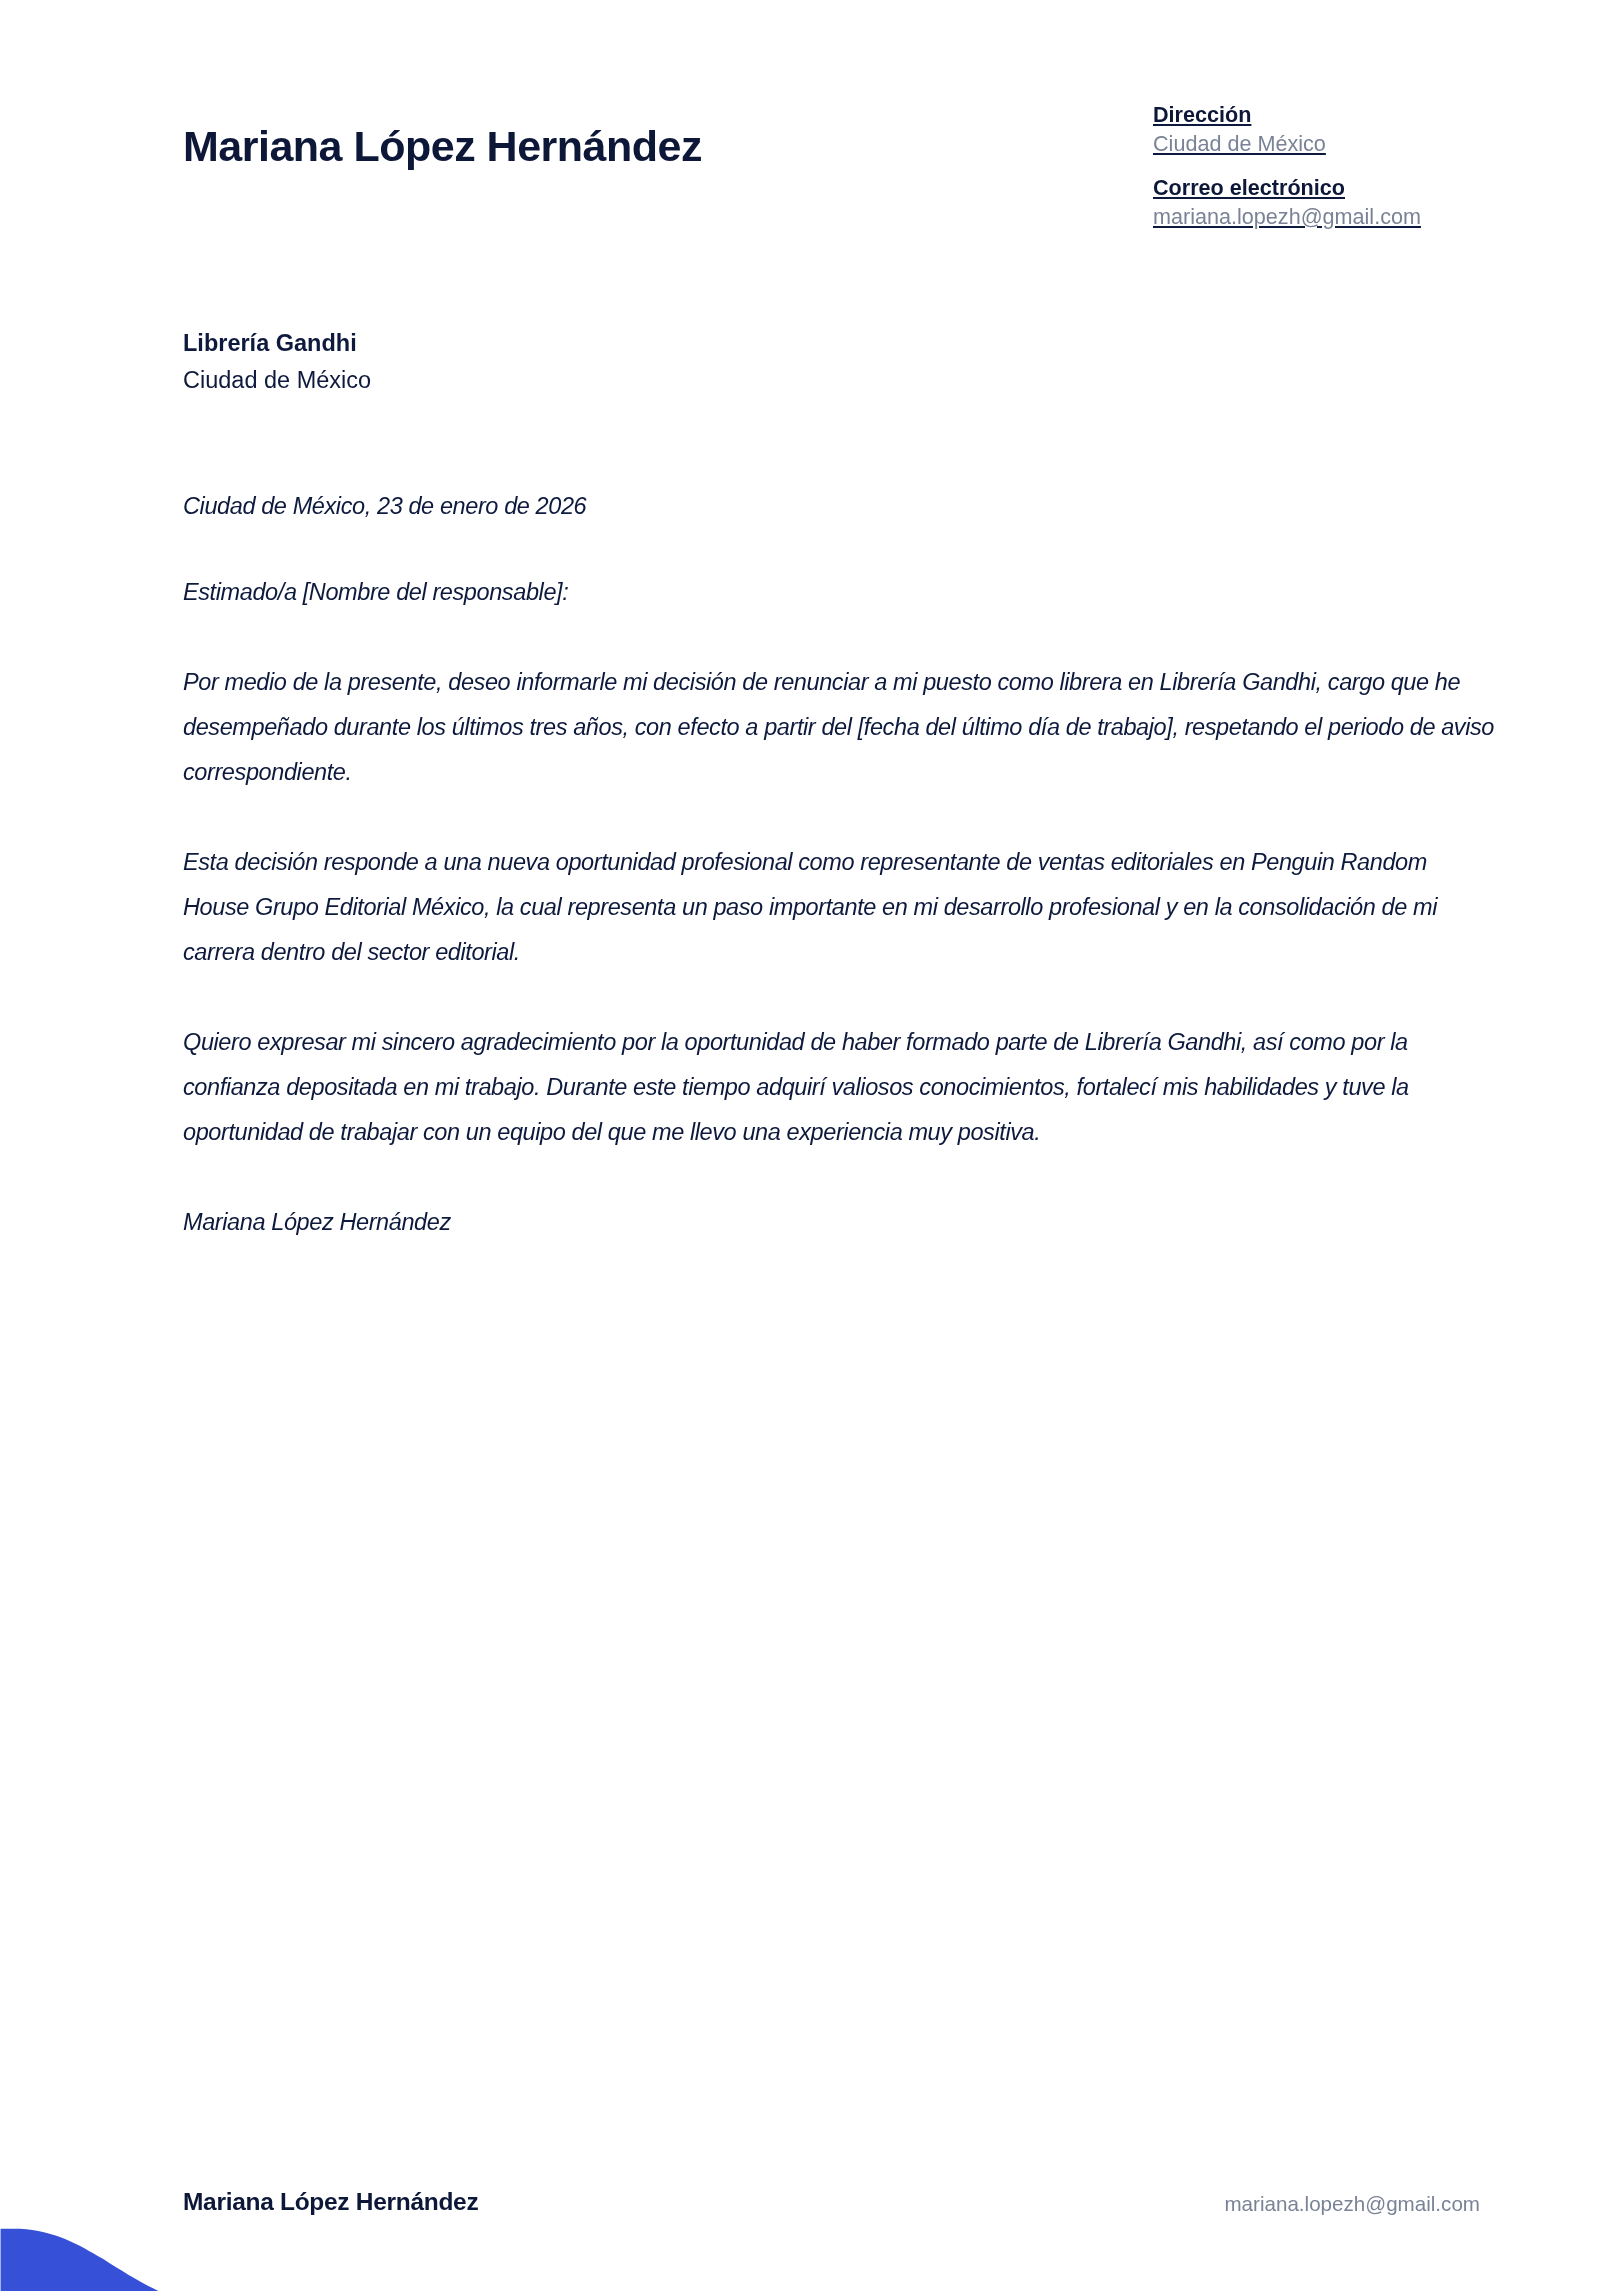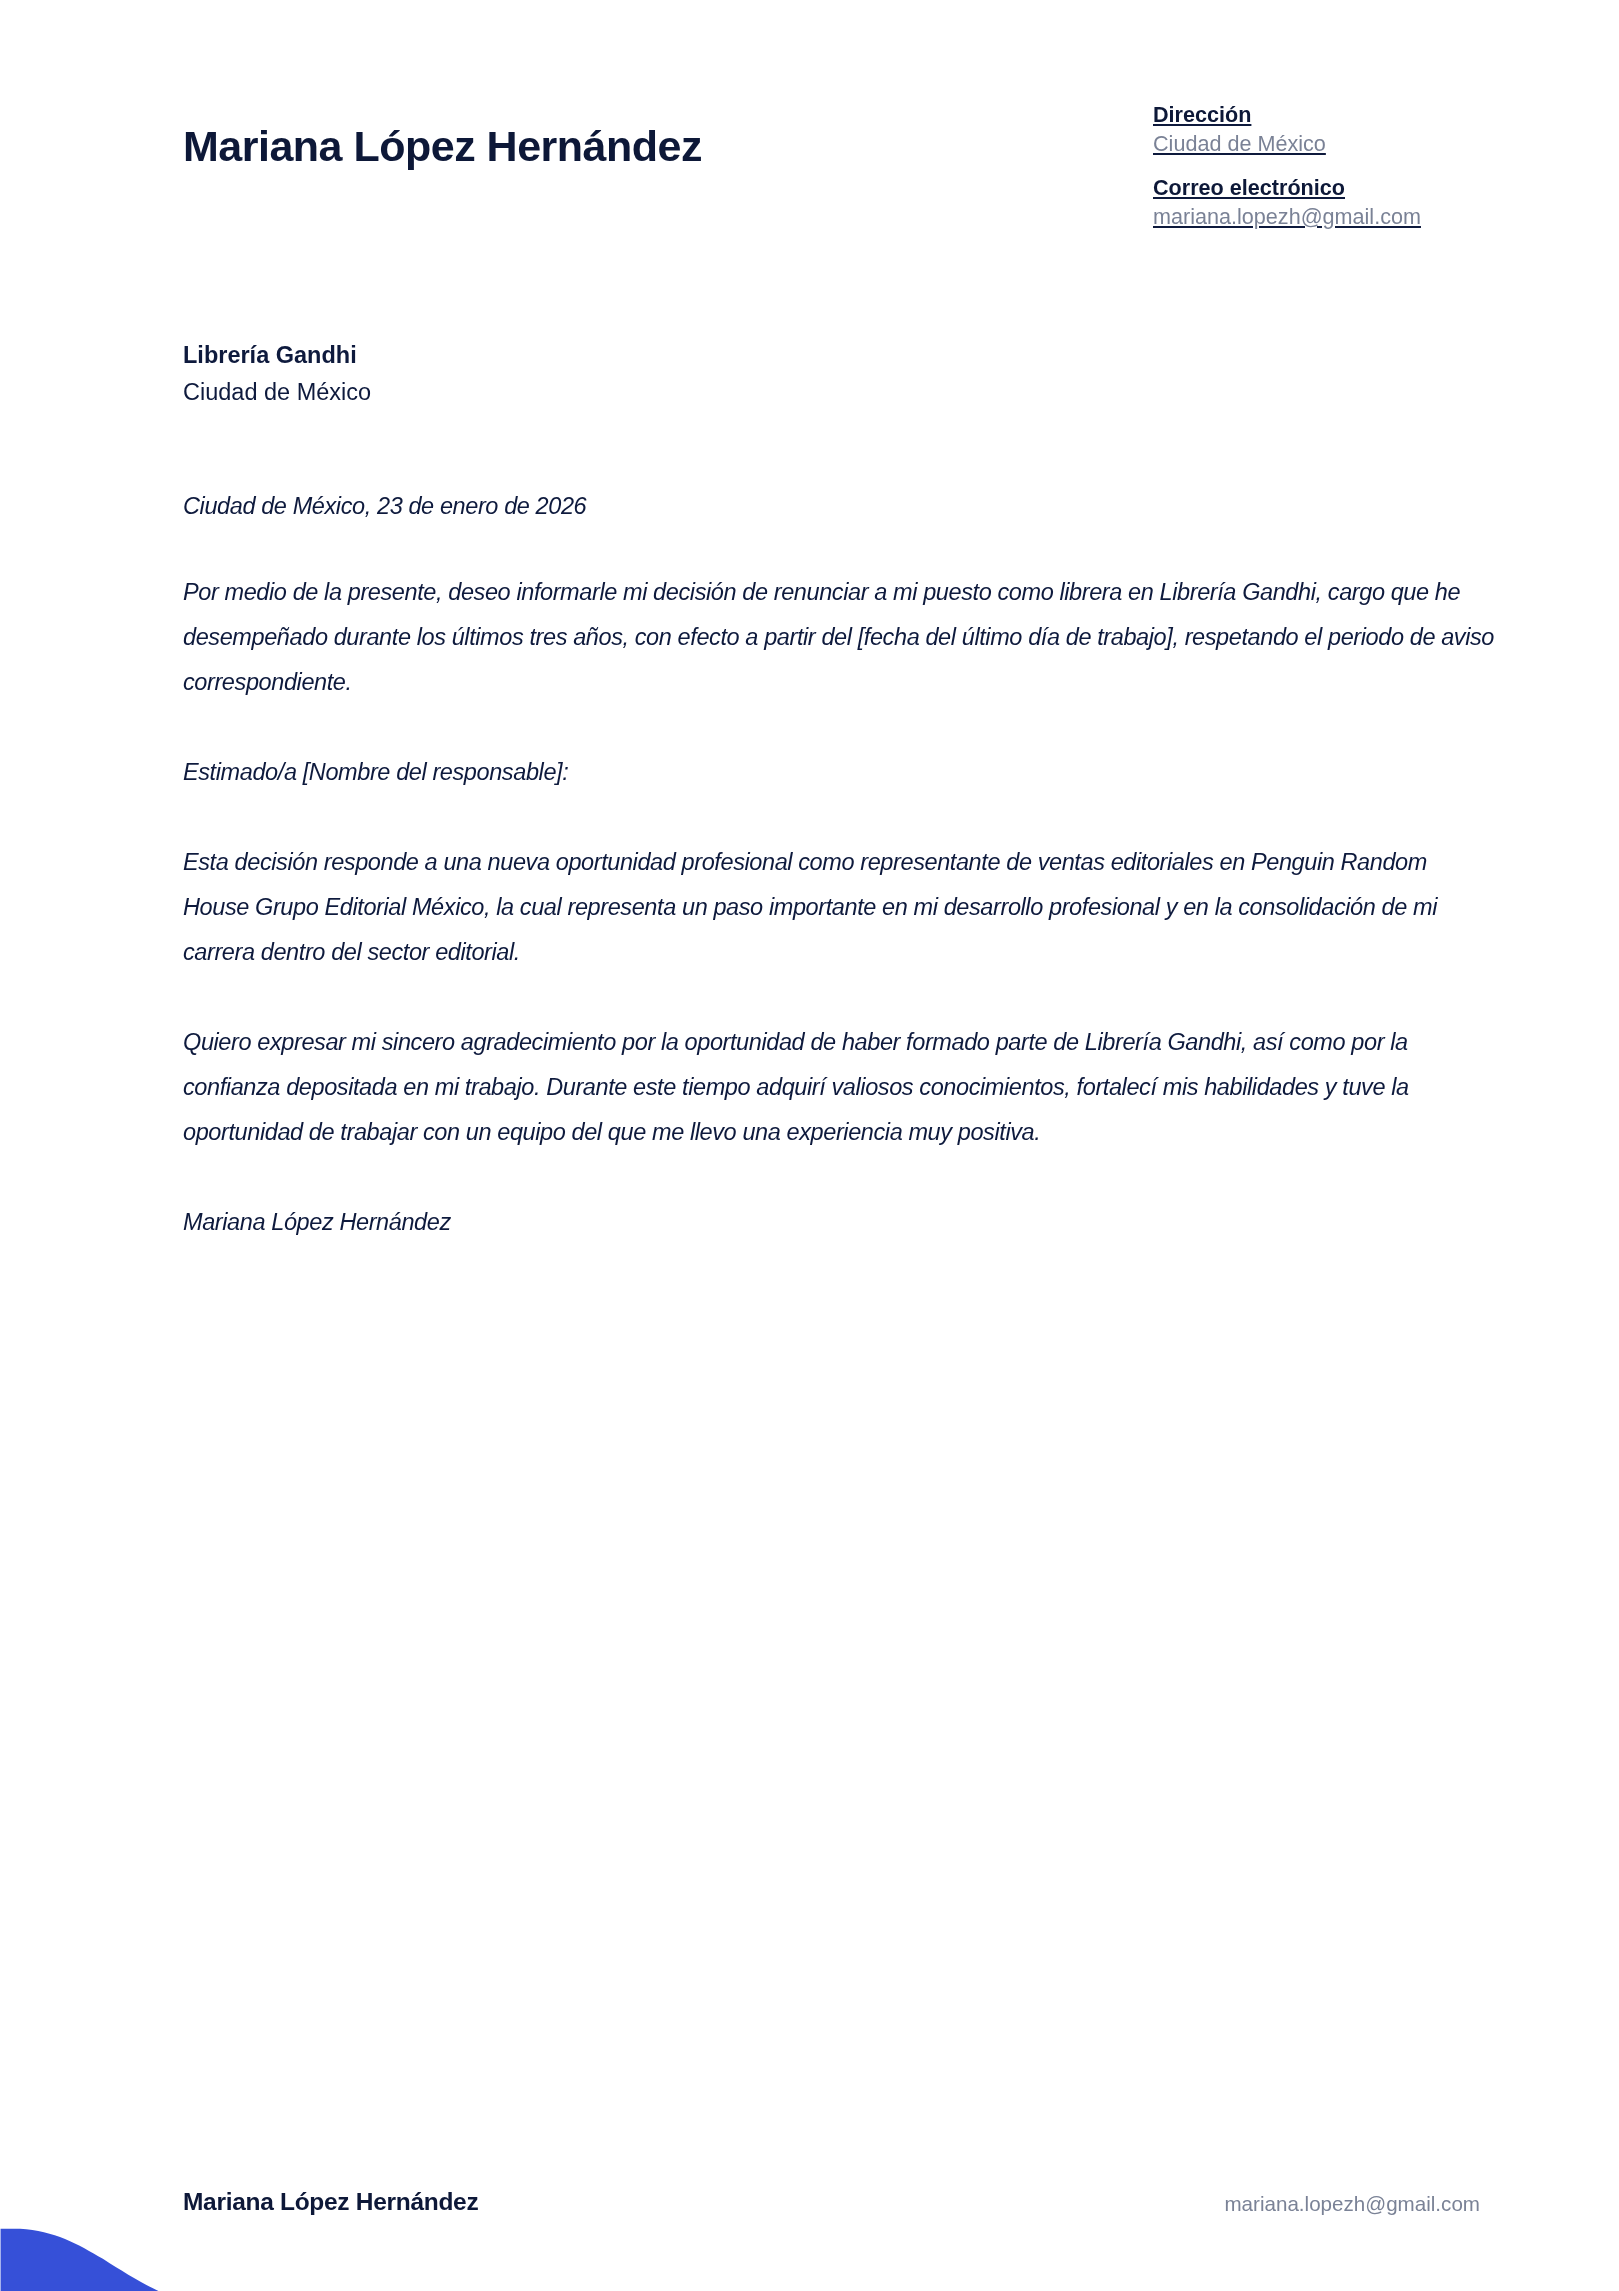"Librería Gandhi" .recipient { margin-top: 12px -> none }
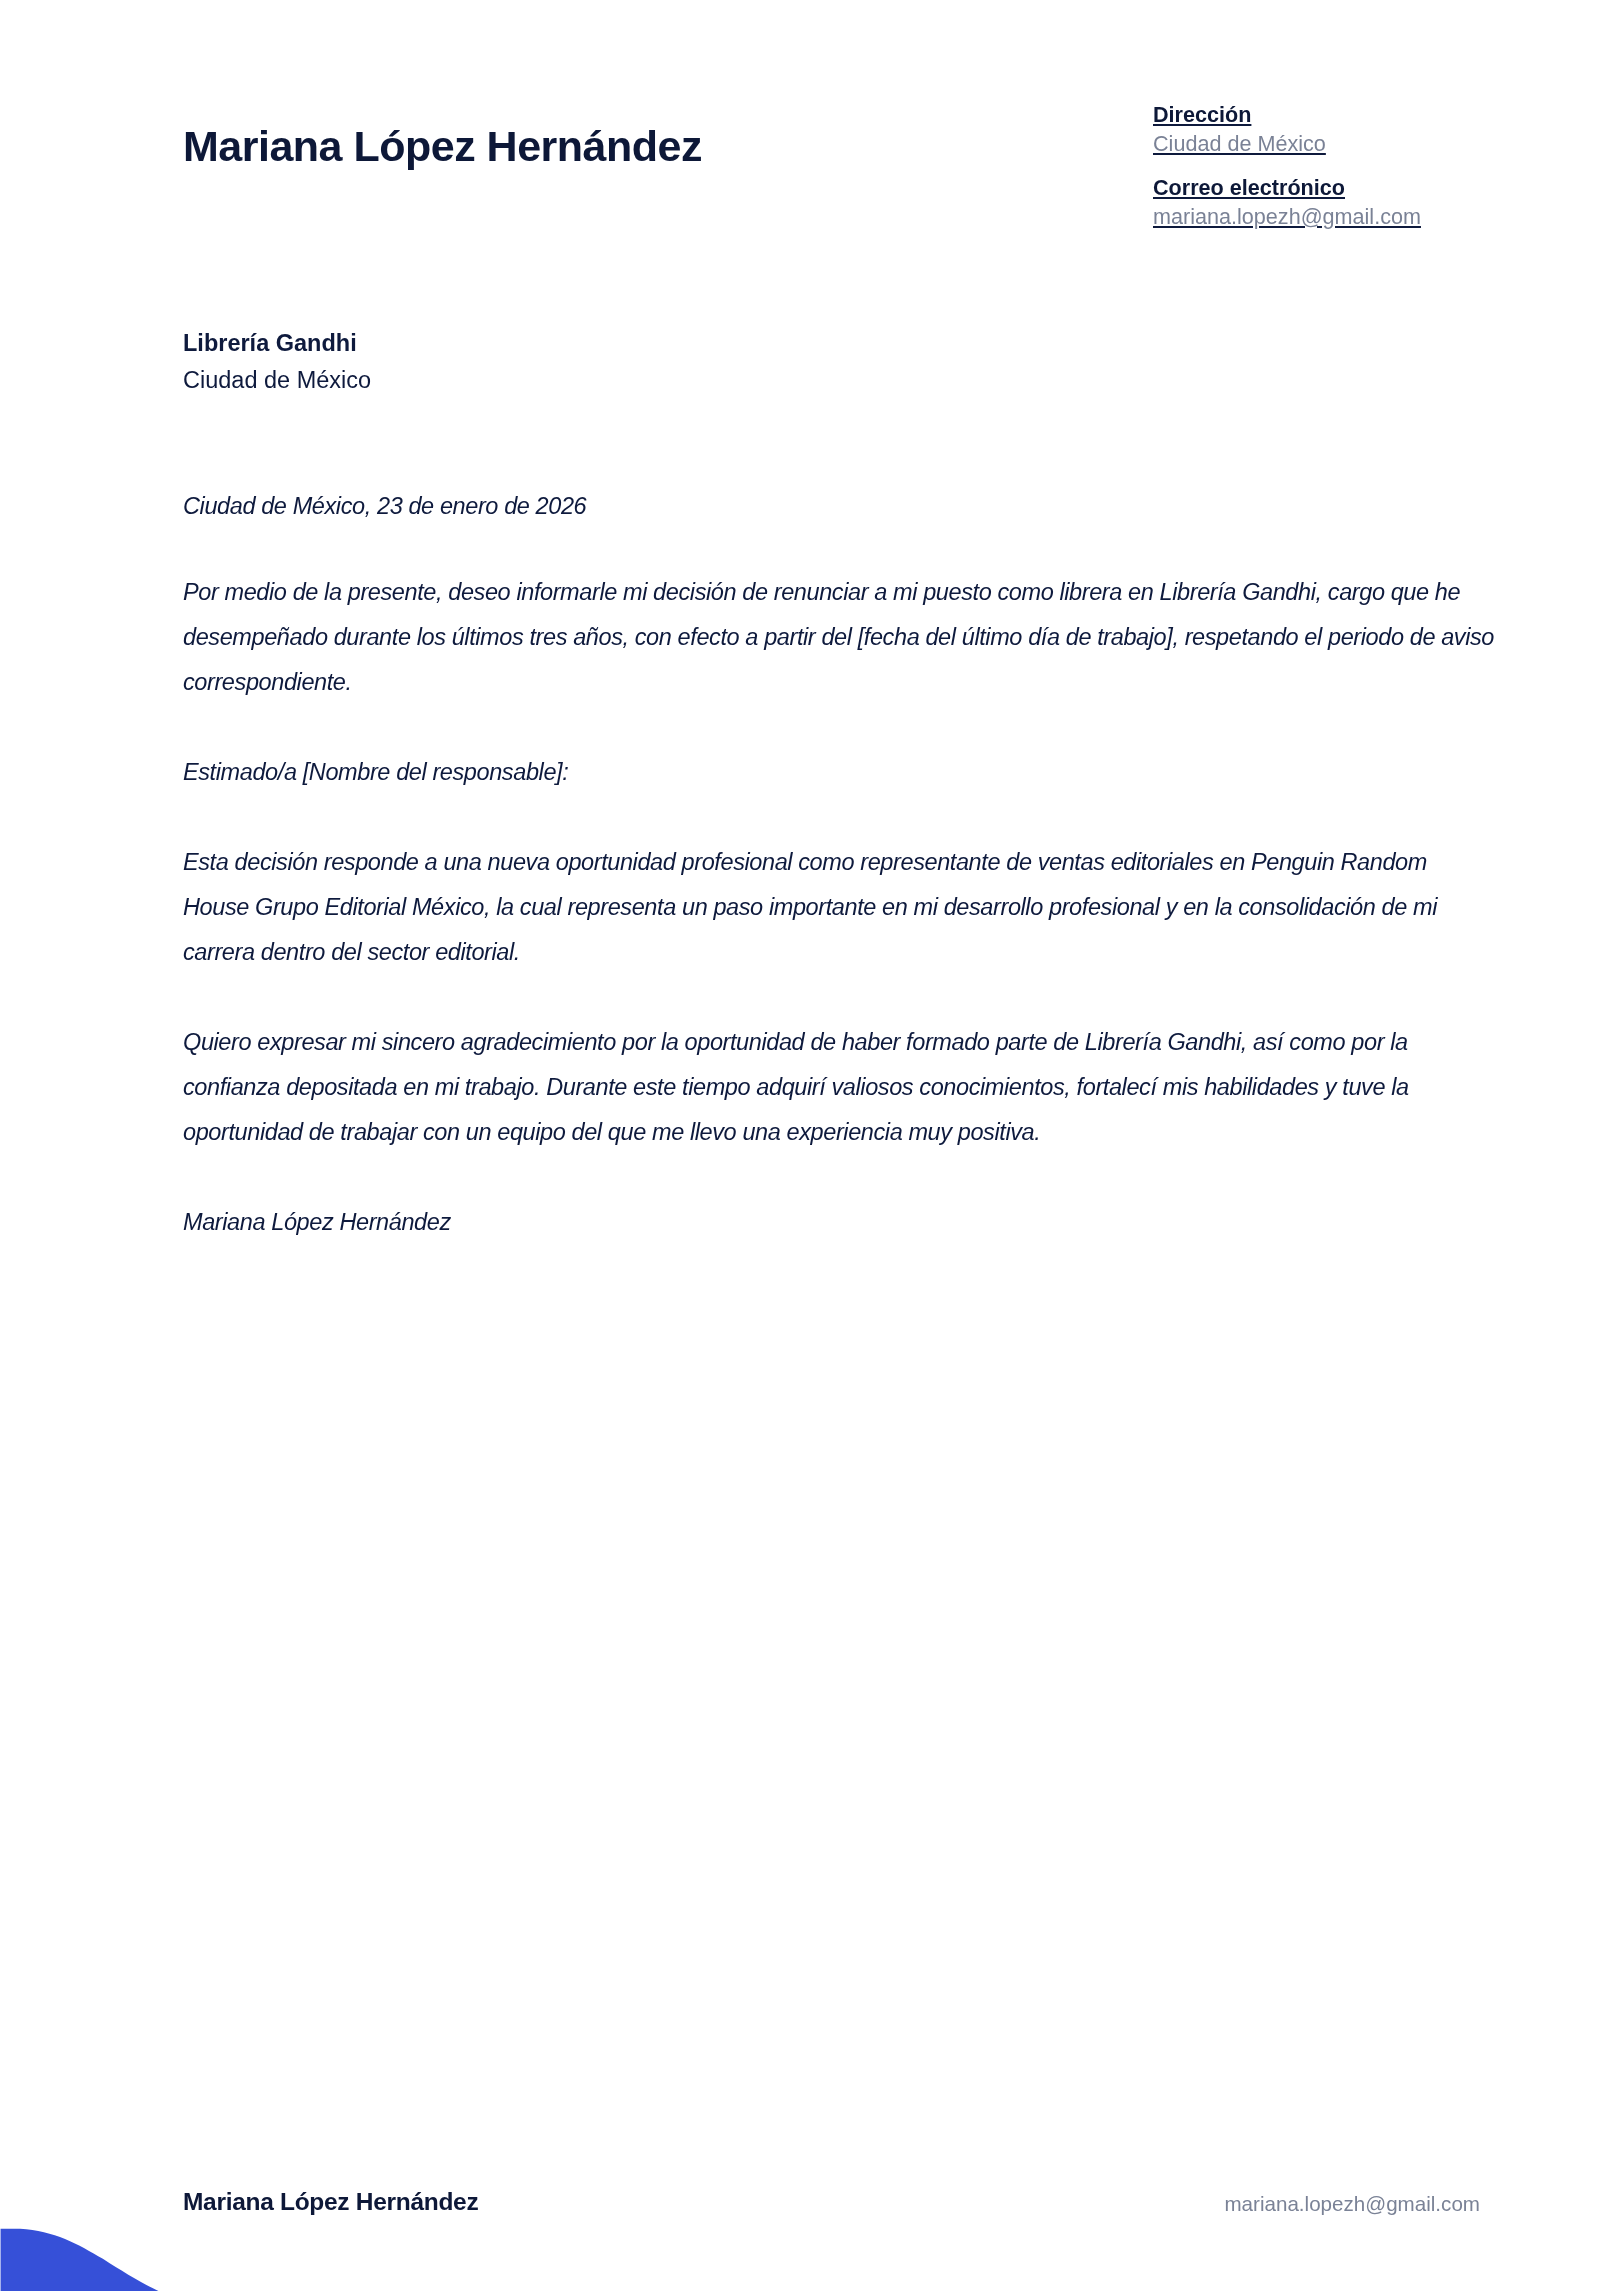"Por medio de la presente," p { order: before "Estimado/a [Nombre del responsable]:" -> after "Estimado/a [Nombre del responsable]:" }
